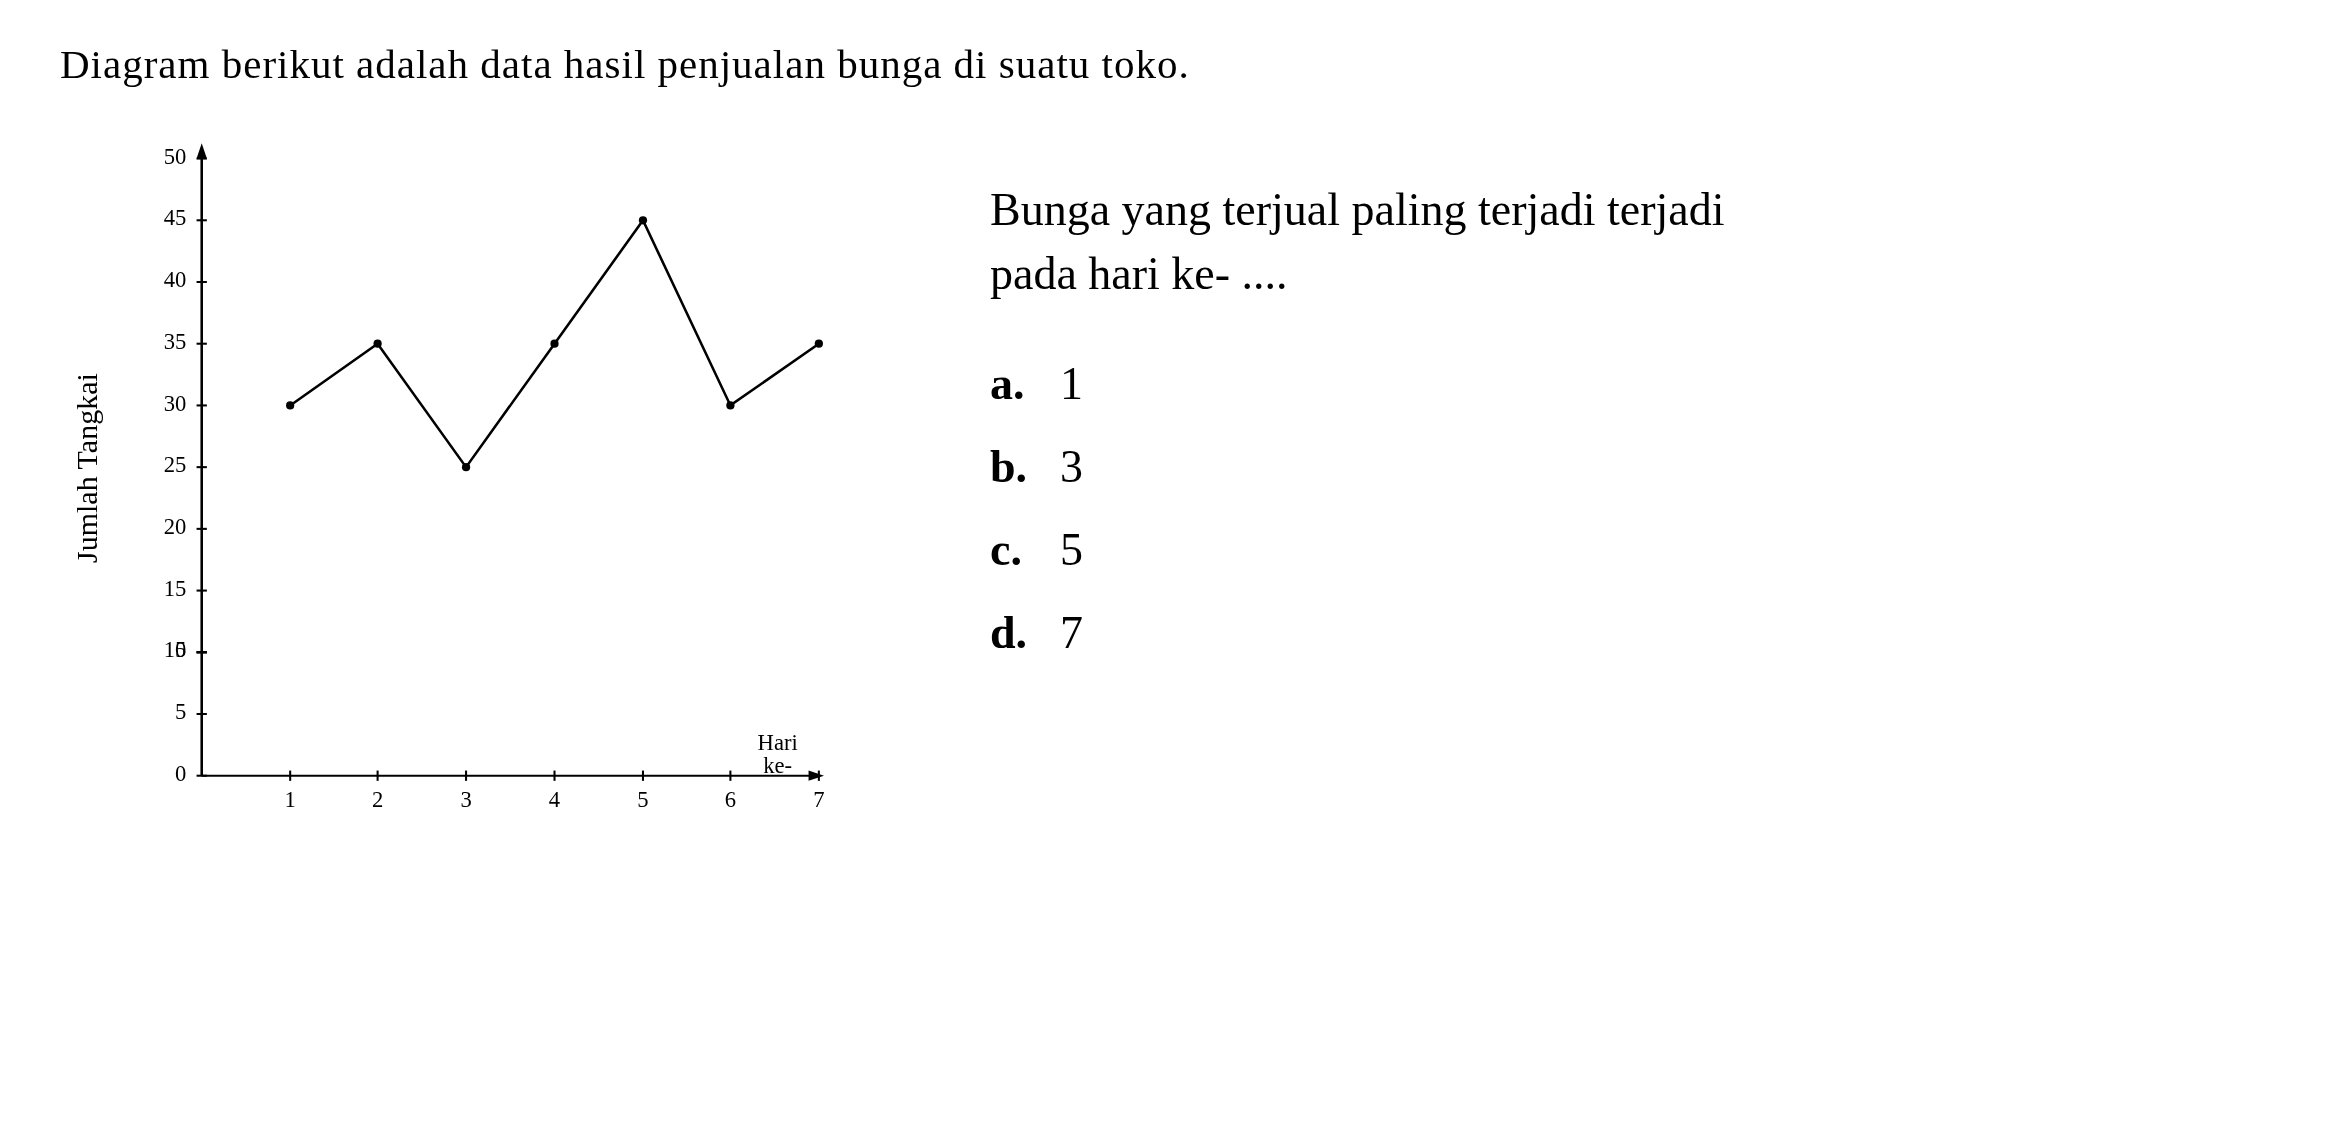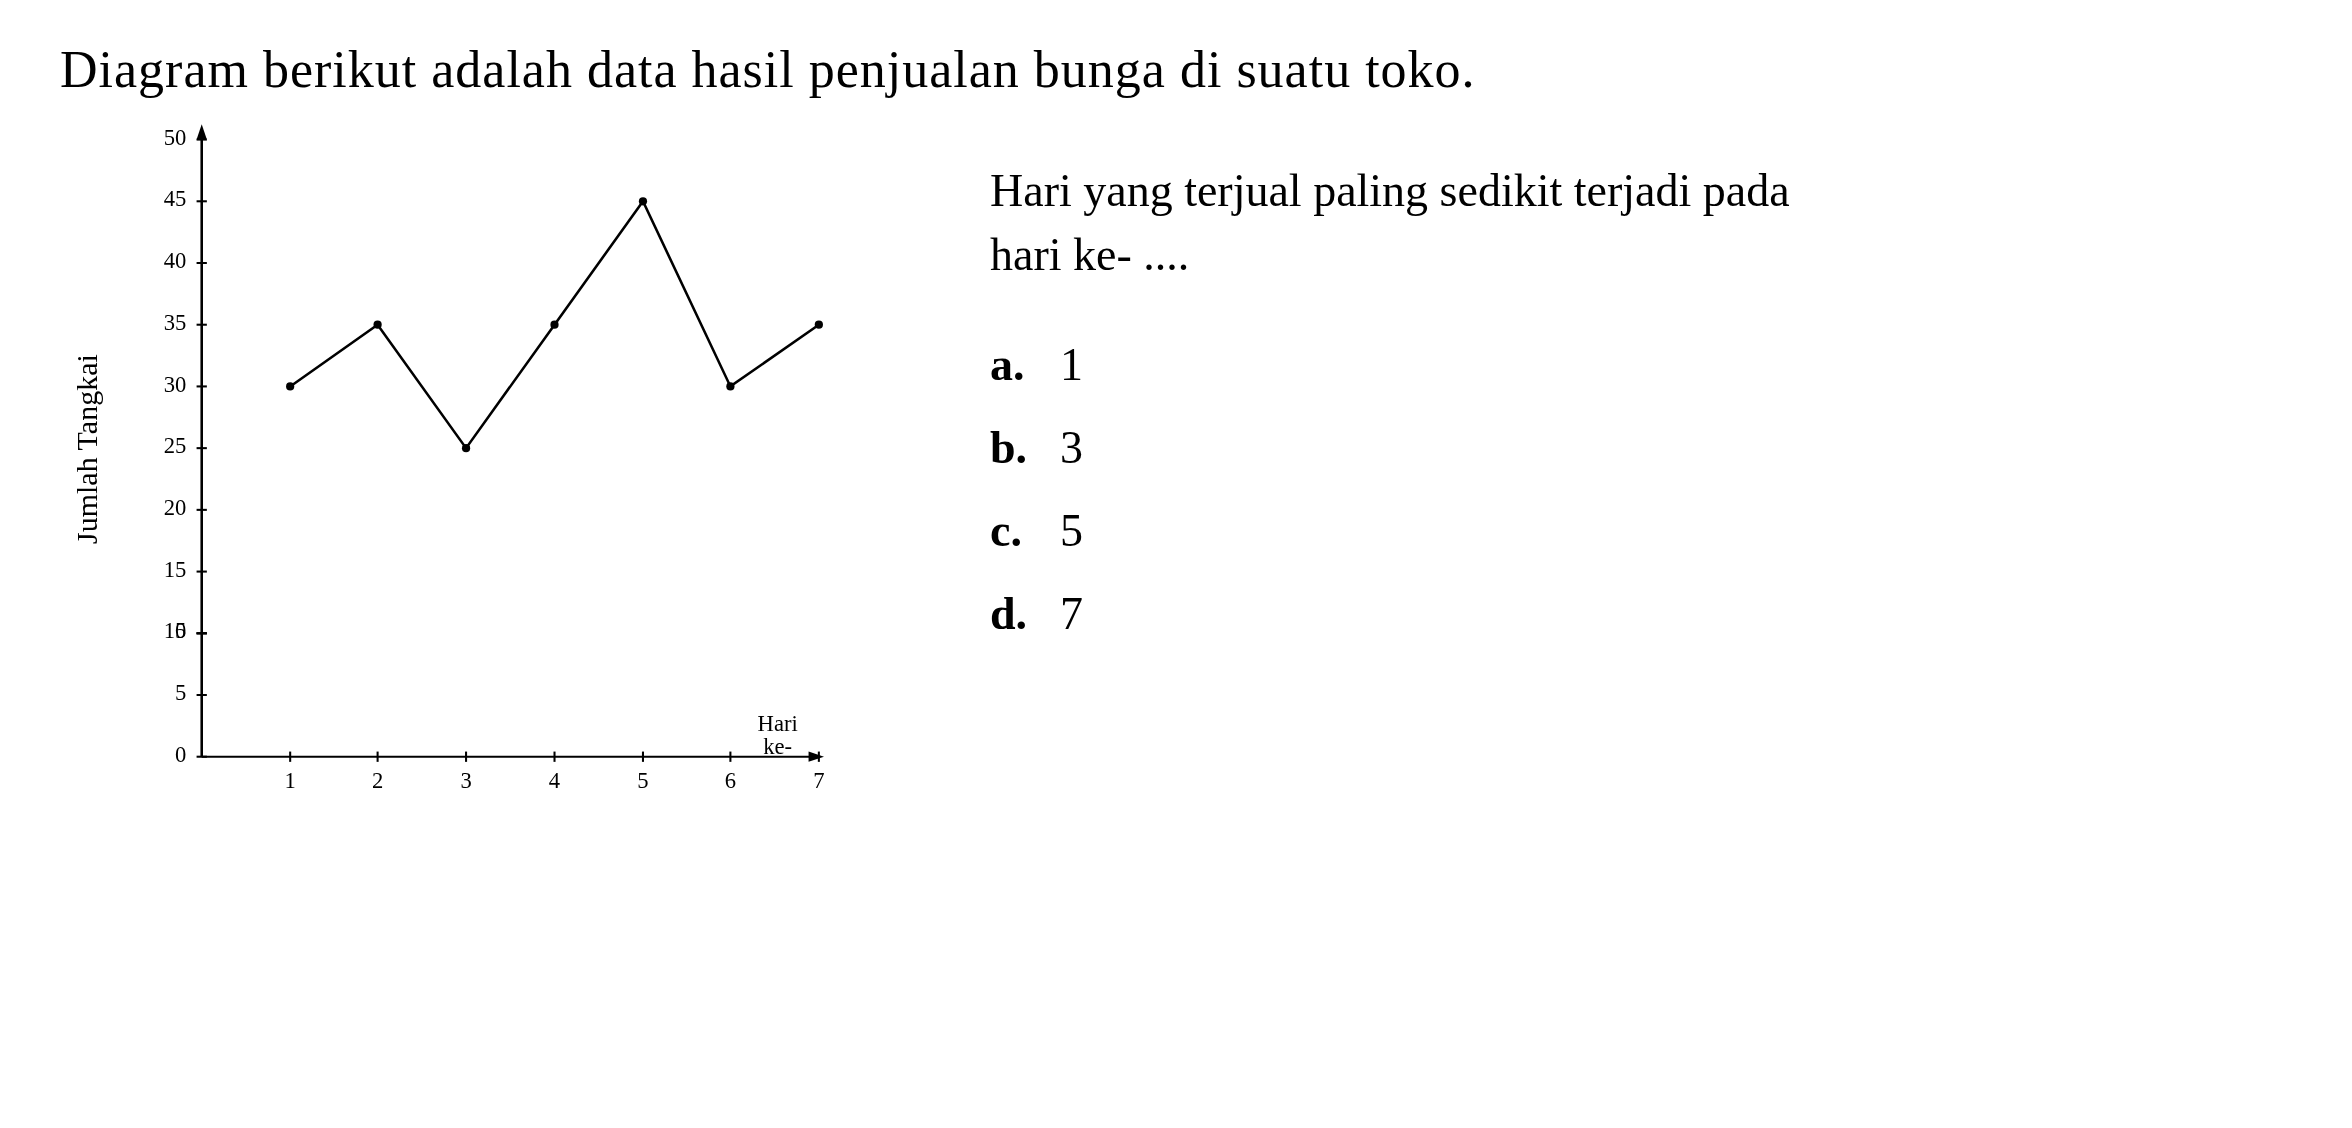"Diagram berikut adalah data hasil" .title { font-size: 52px -> 41px; margin-bottom: none -> 30px }
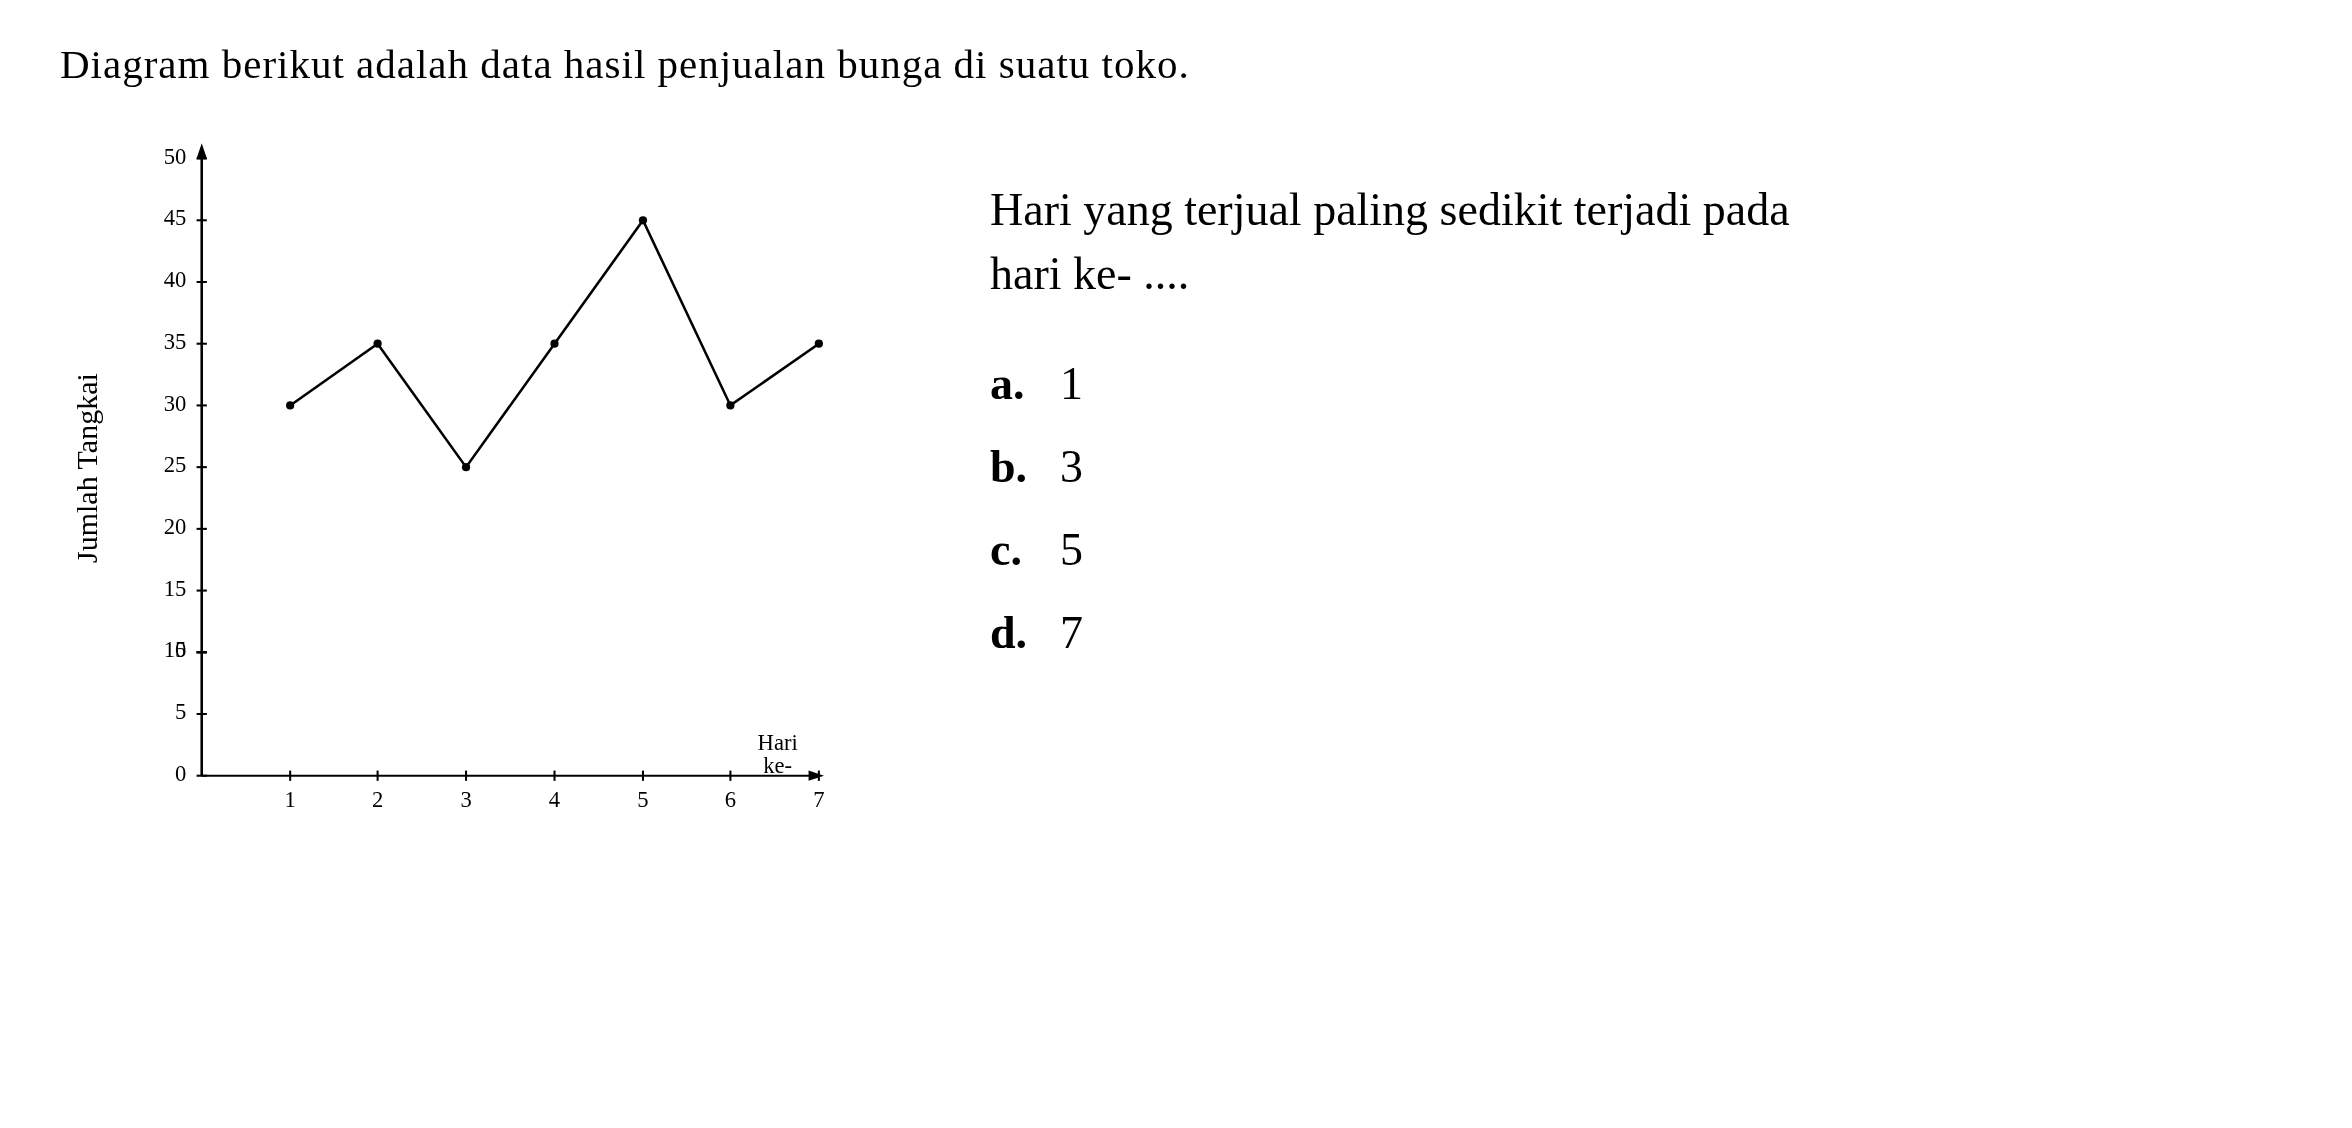"Hari yang terjual paling sedikit" div.question-text { text: Hari yang terjual paling sedikit -> Bunga yang terjual paling terjadi }
